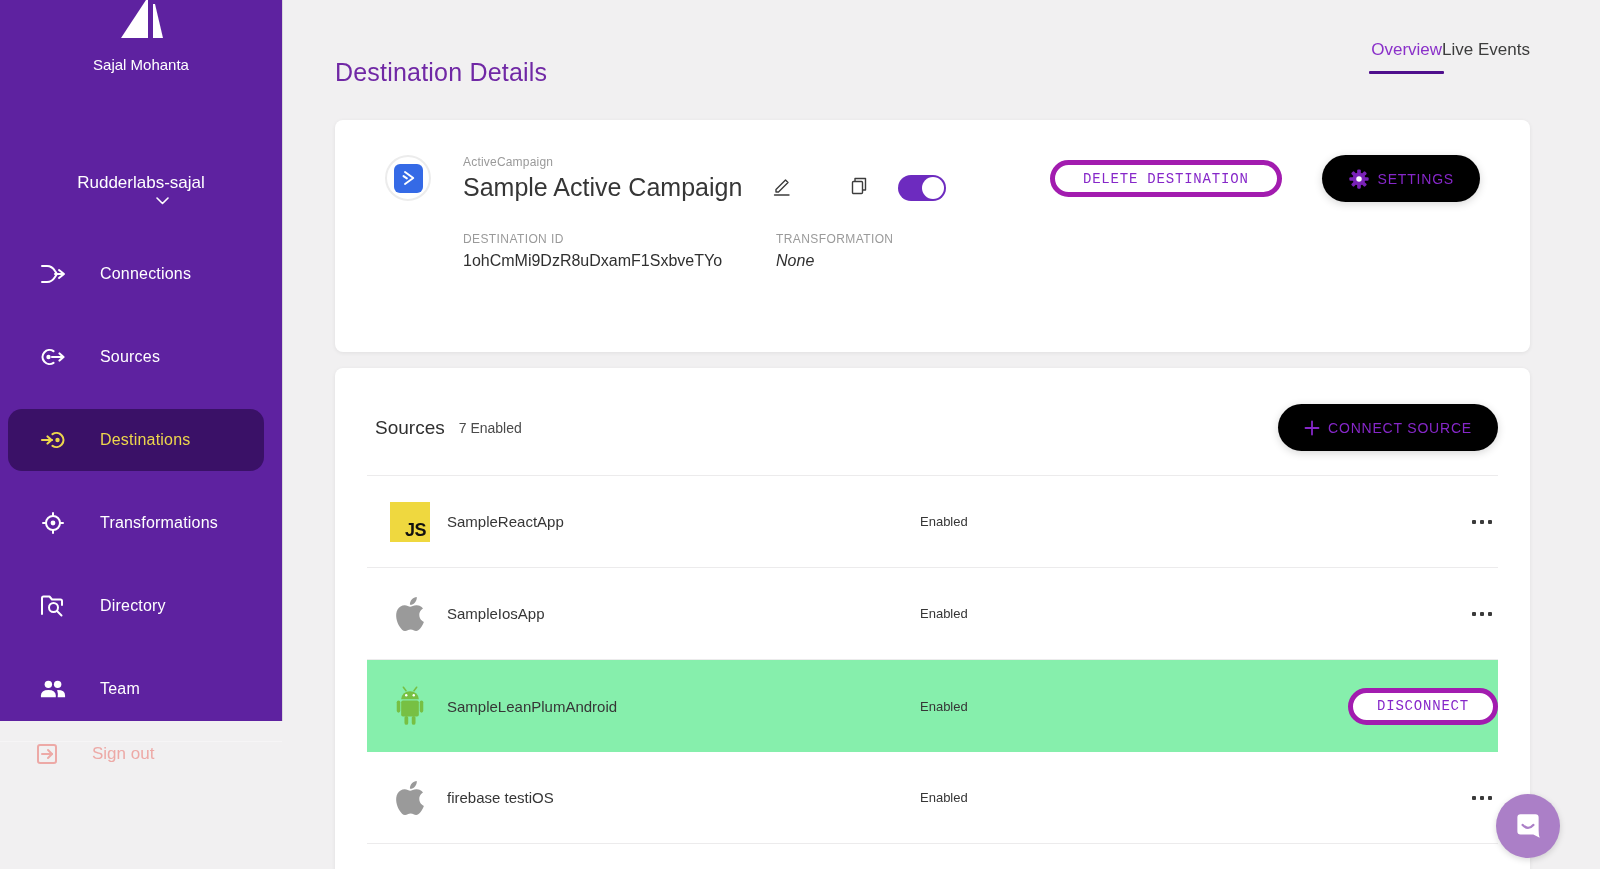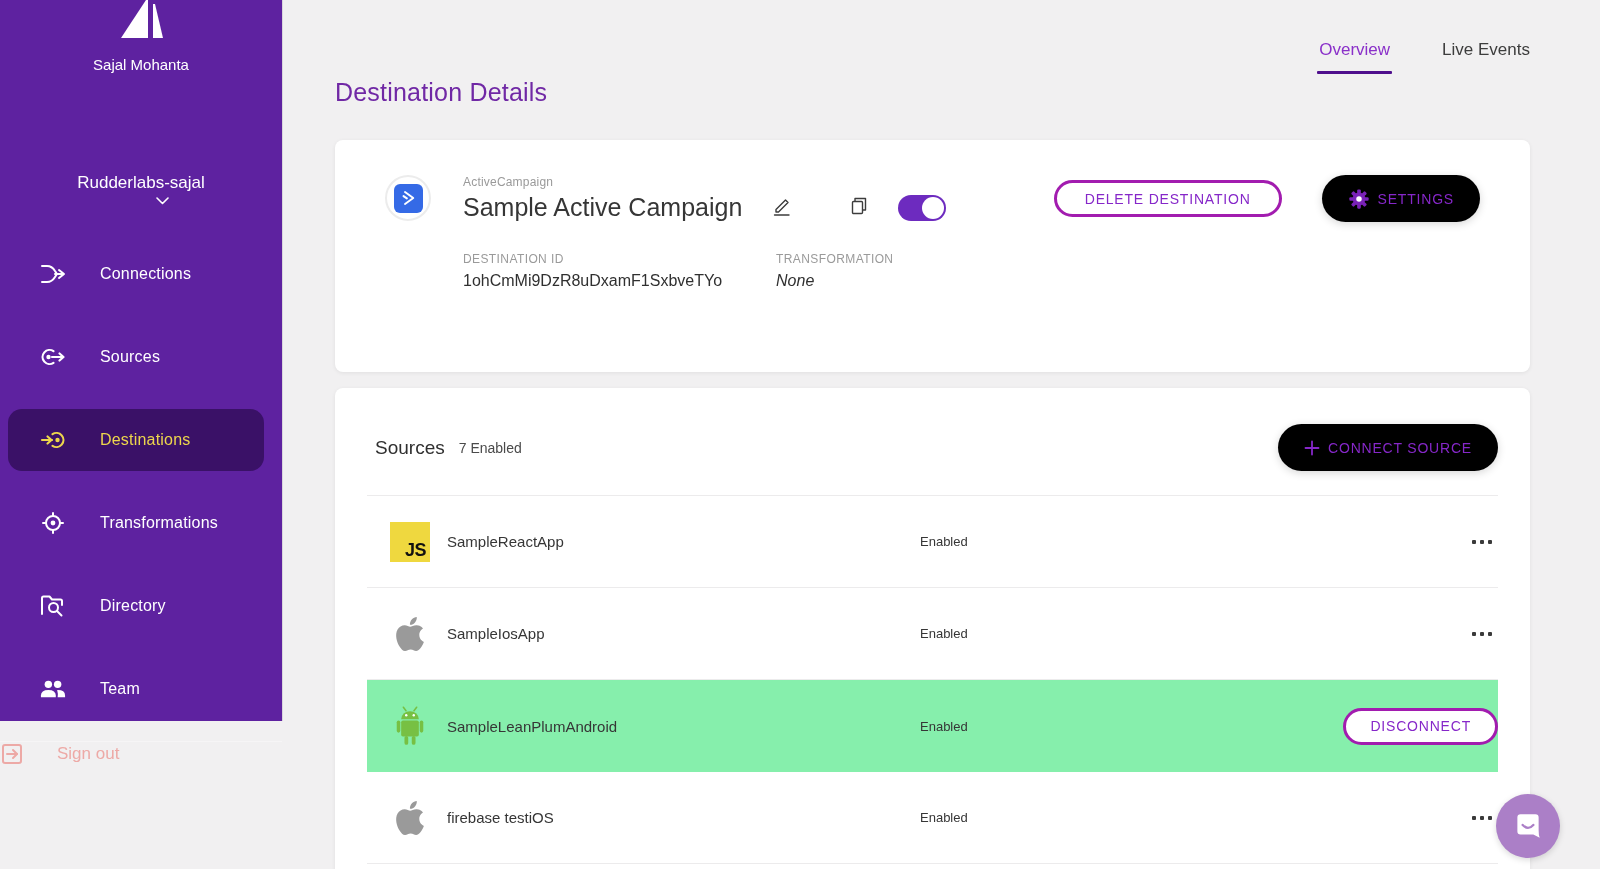"Overview" .tabs { gap: 52px -> none }
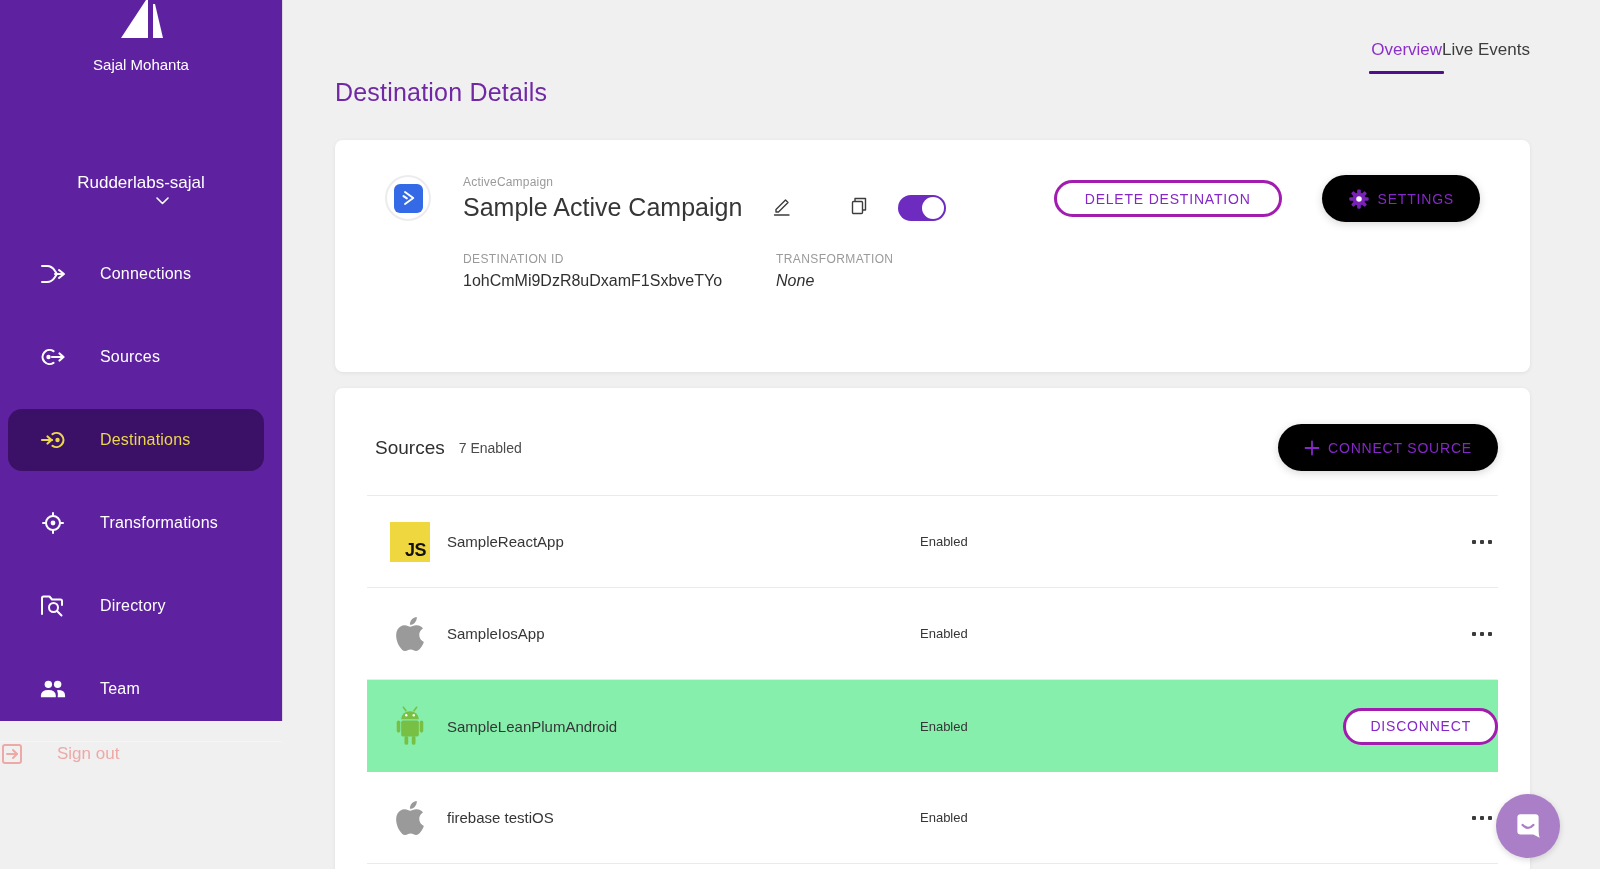"Destination Details" .page-title { margin-top: 78px -> 58px }
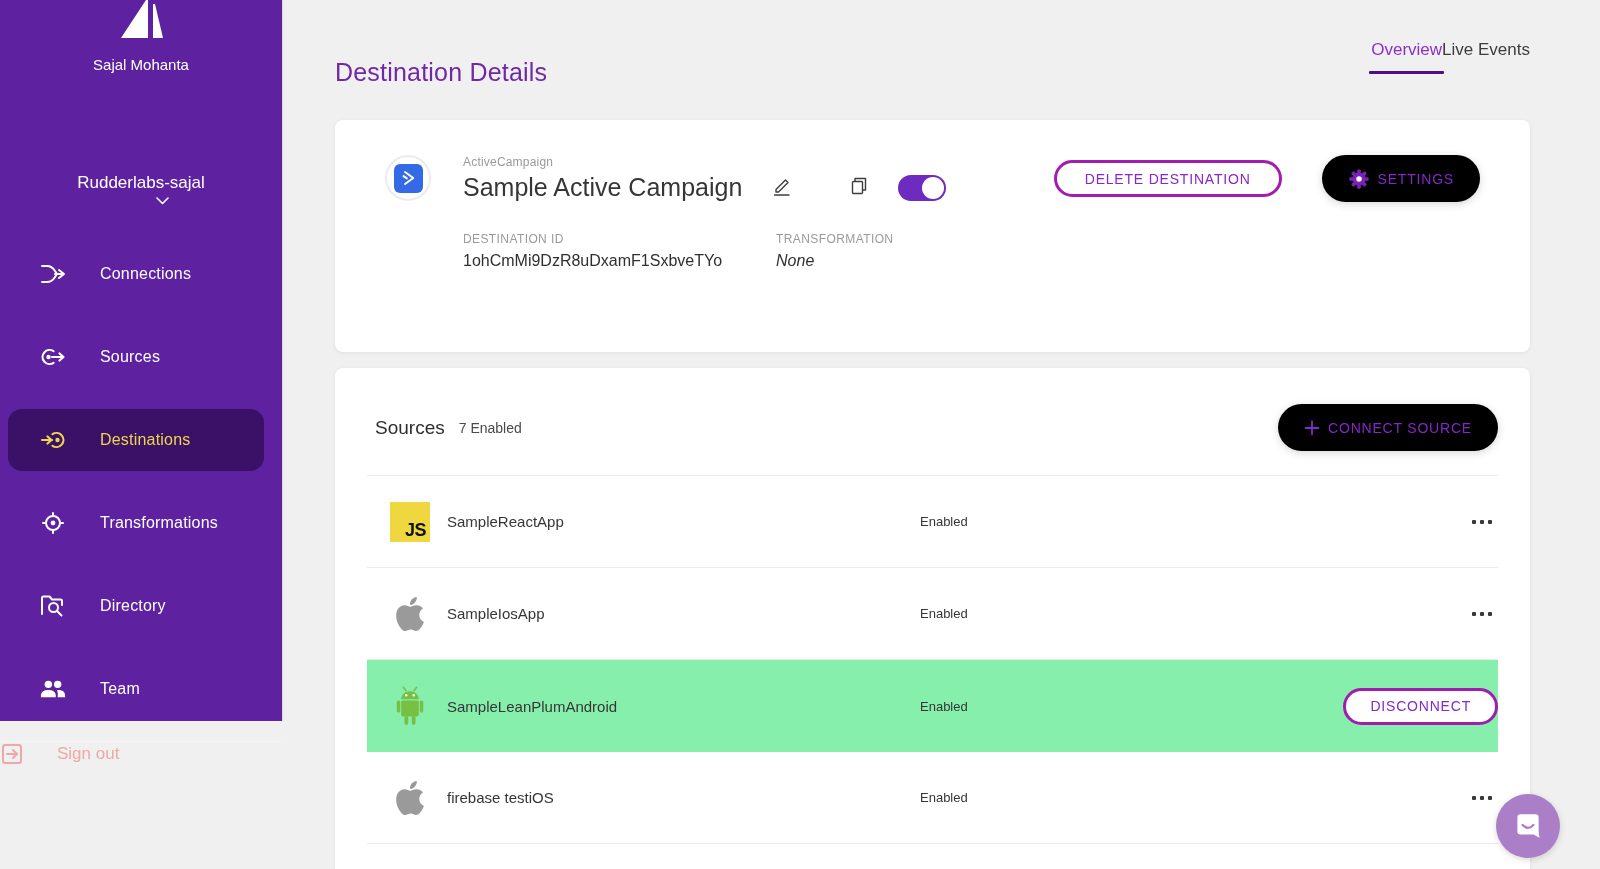"DELETE DESTINATION" .btn-outline { border: 3px solid #a21caf -> 5px solid #a21caf; font-family: Liberation Sans, sans-serif -> Liberation Mono, monospace }
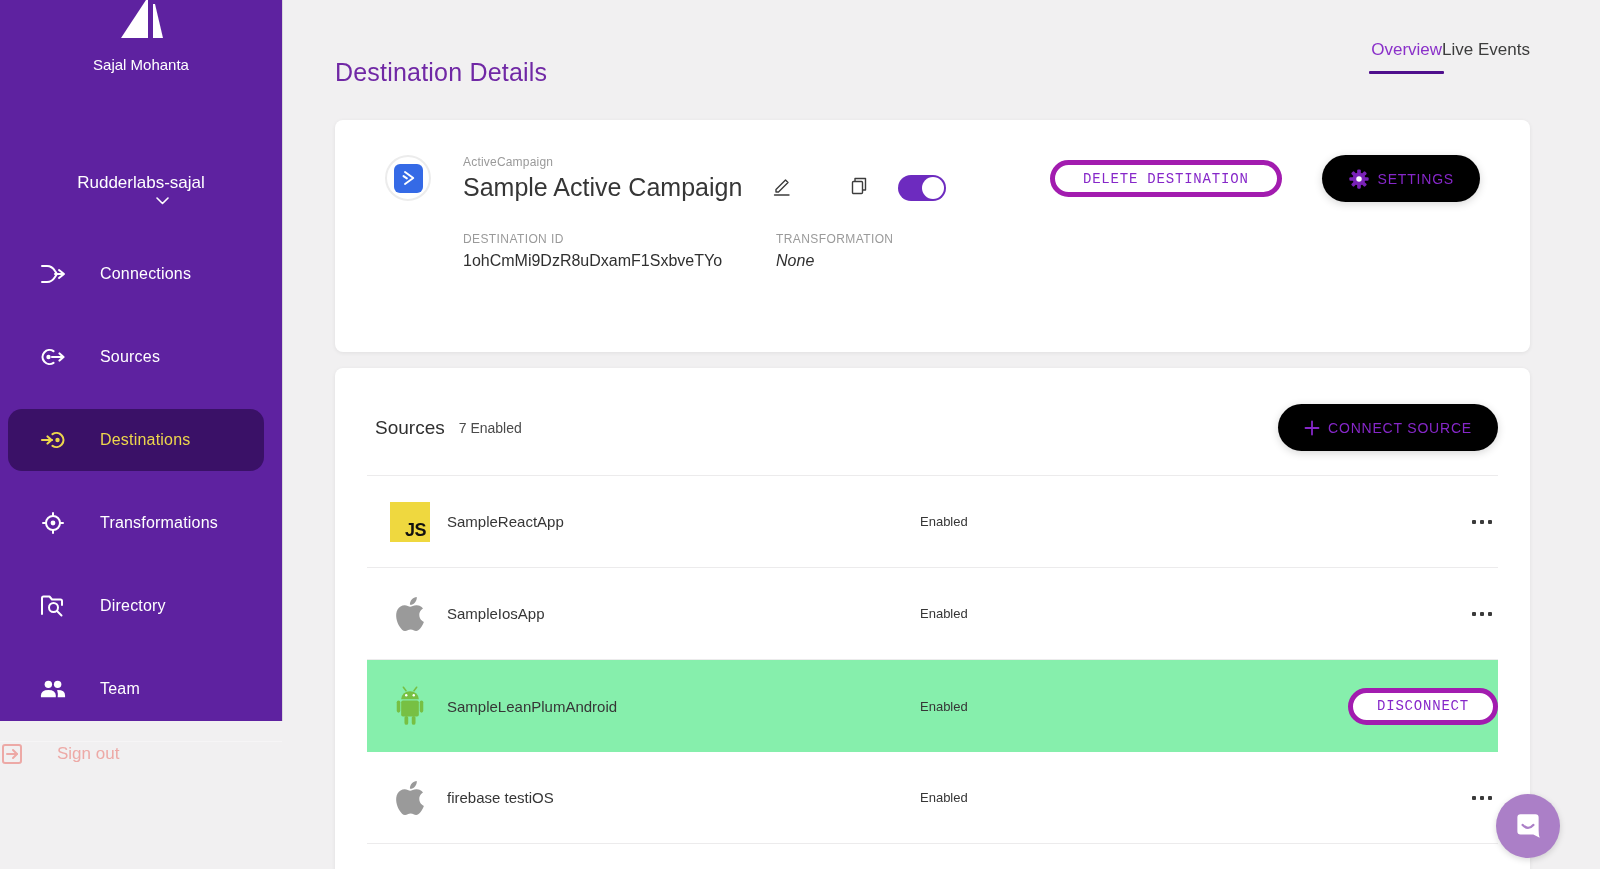"Sign out" .signout-block { padding-left: none -> 35px }
